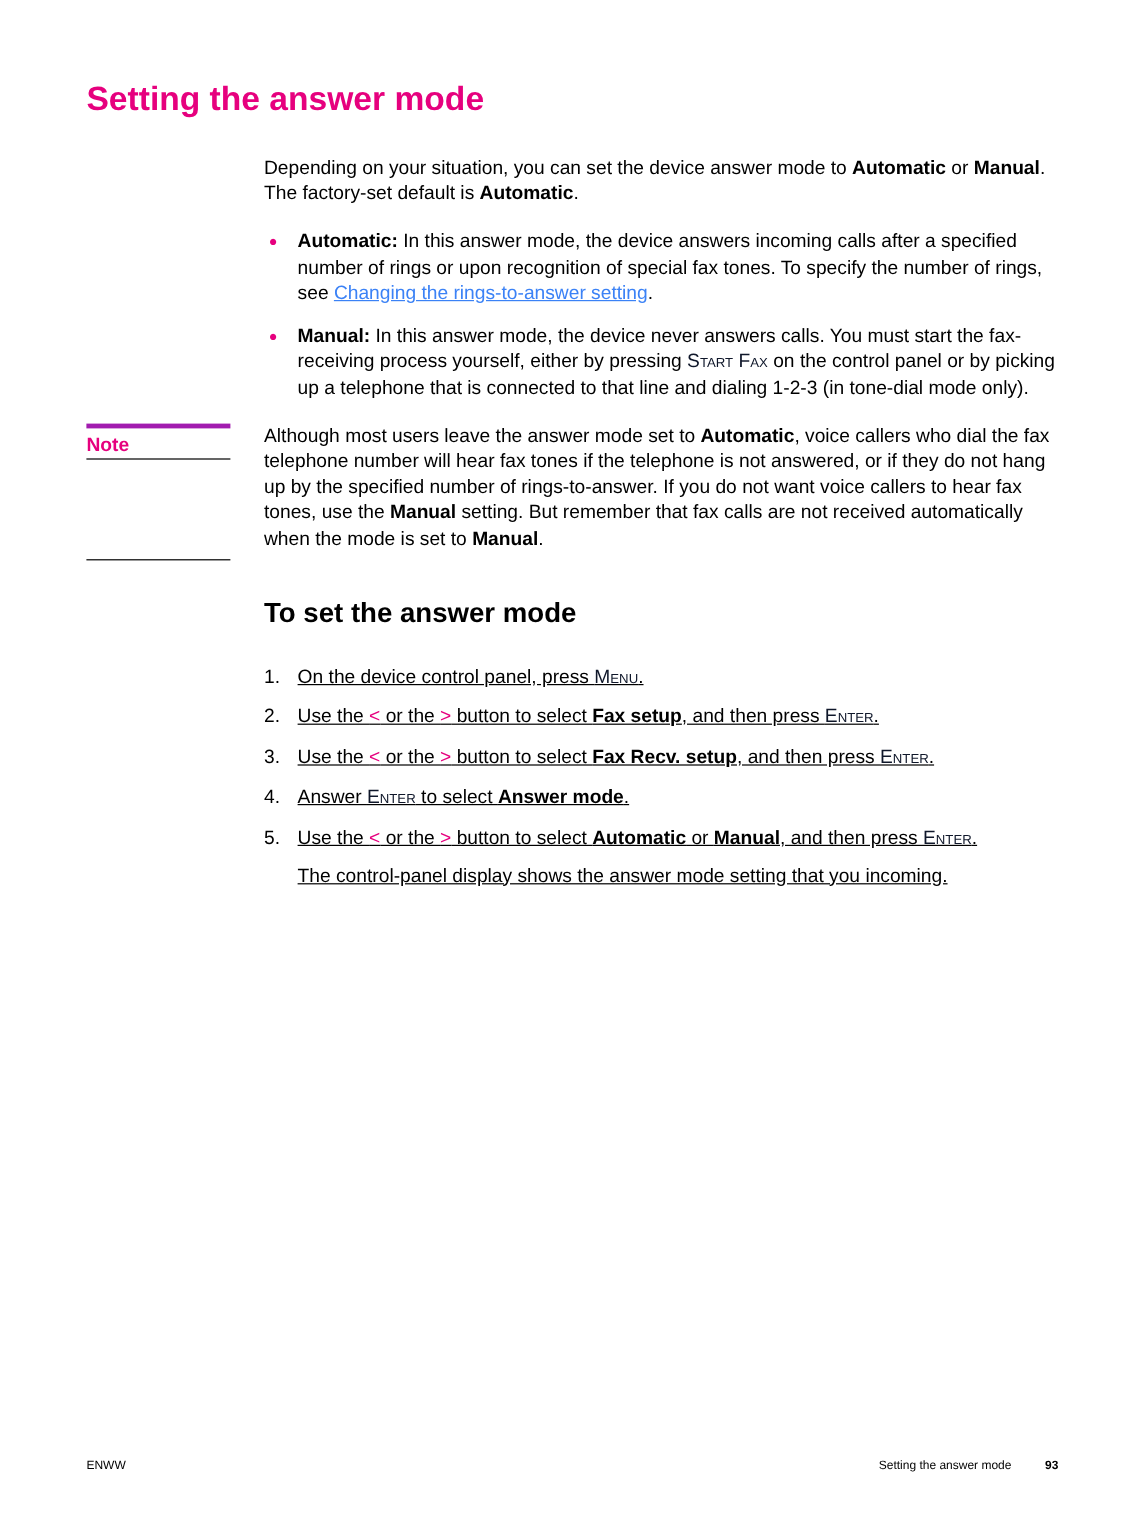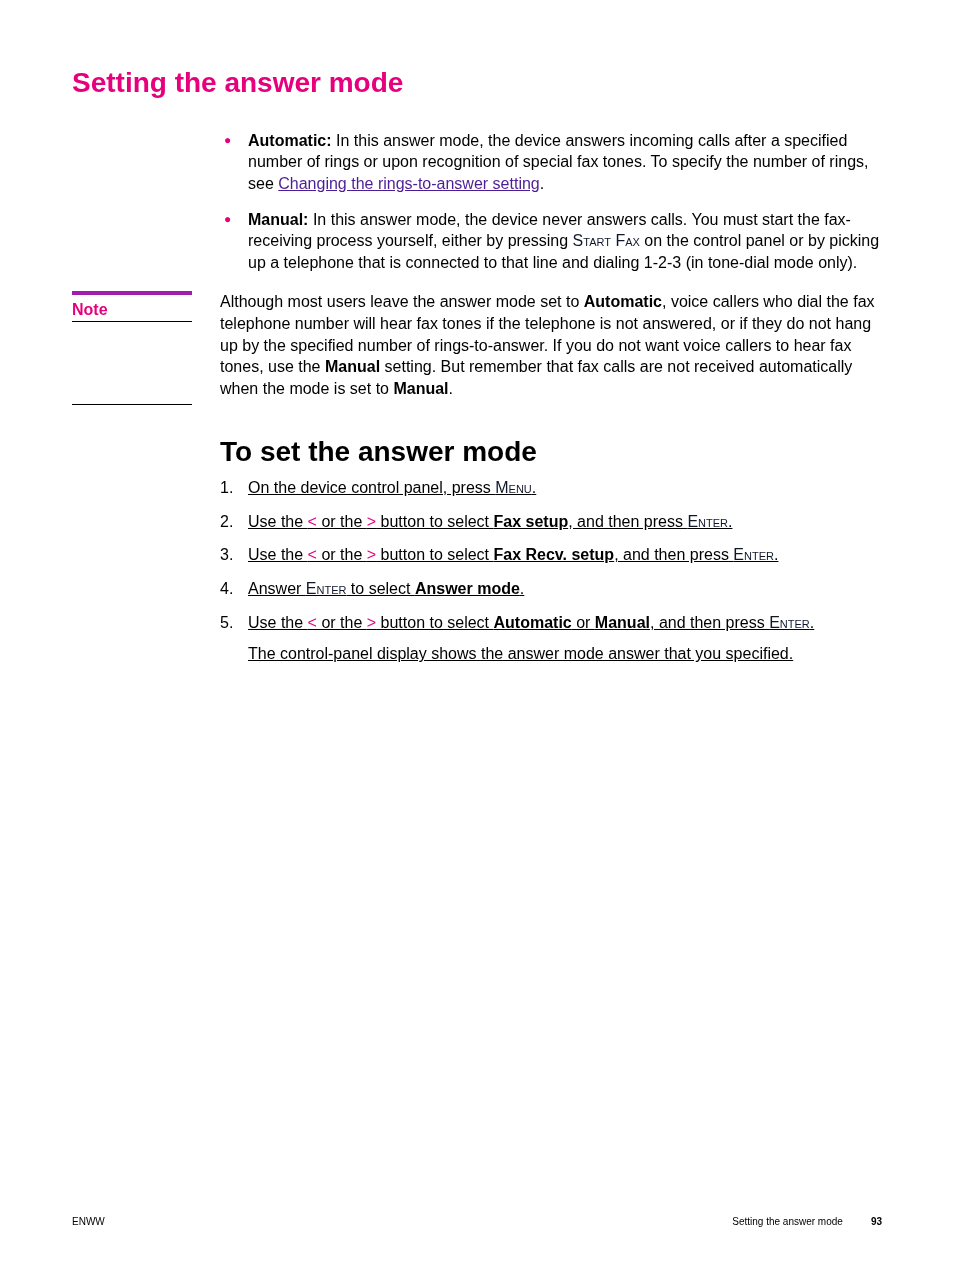"Depending on your situation, you" div.intro { html: none -> <div> <p> <span>Depending on your situation, you can set the device answer mode to </span><span>Automatic</span><span> or </span><span>Manual</span><span>.</span> <span>The factory-set default is </span><span>Automatic</span><span>.</span> </p> </div> }
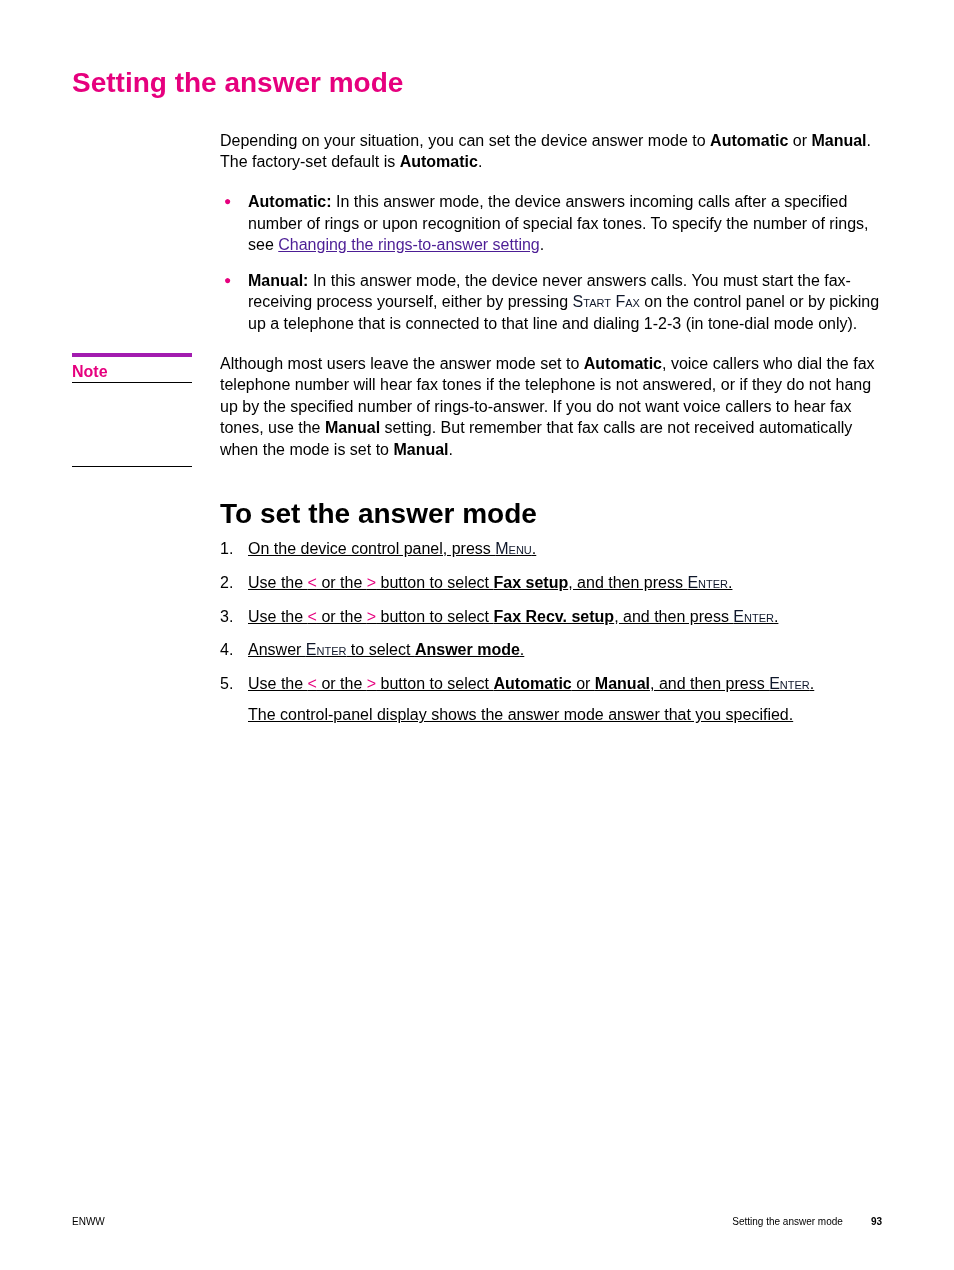"Changing the rings-to-answer setting" .link { color: #4c1d95 -> #3b82f6 }
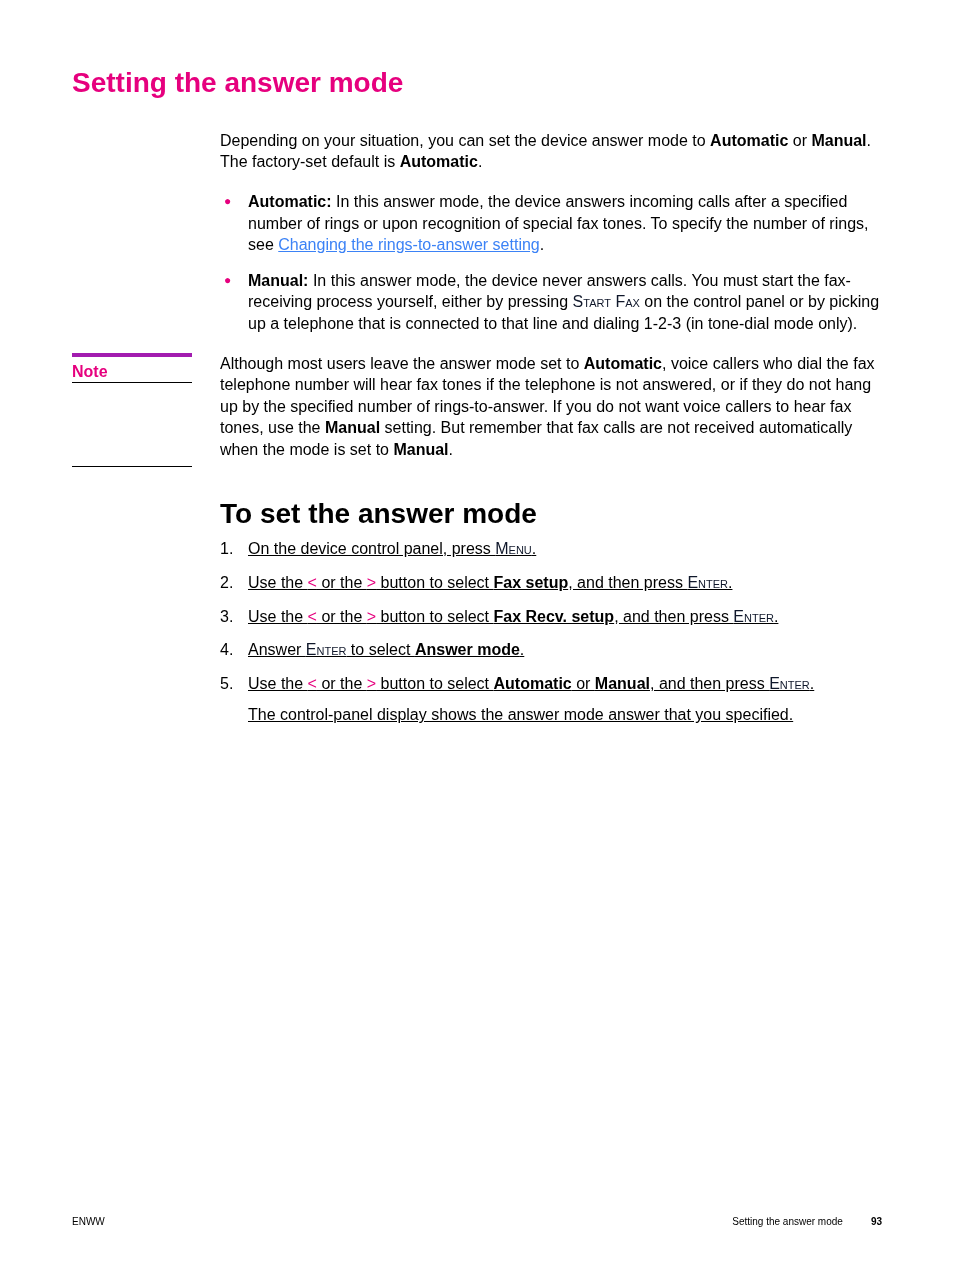"To set the answer mode" h2.sub { font-size: 28px -> 23px; margin-bottom: 6px -> 28px }
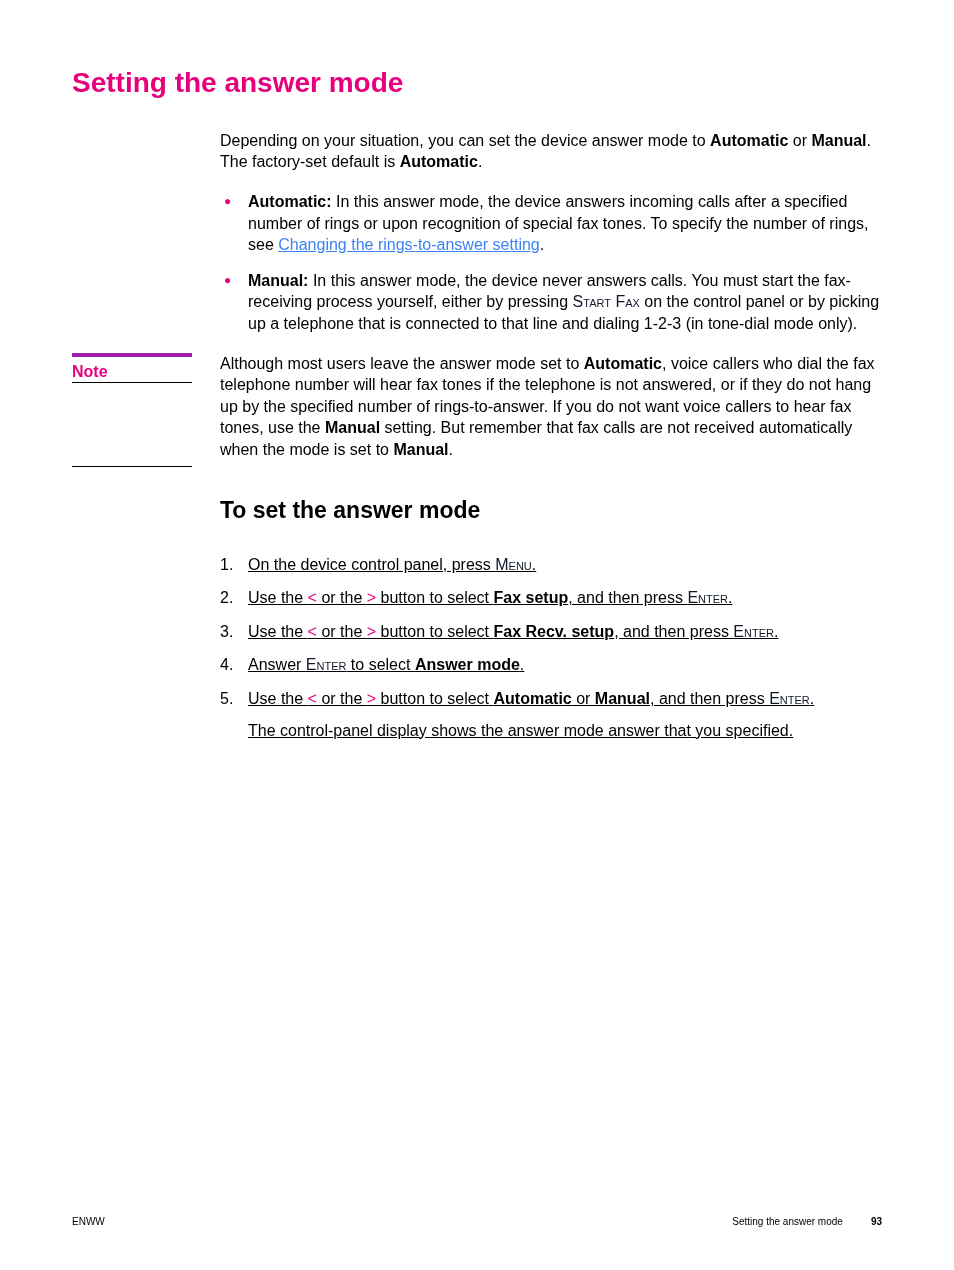"The control-panel display shows the" div.step-followup { text: answer that you specified -> setting that you incoming }
